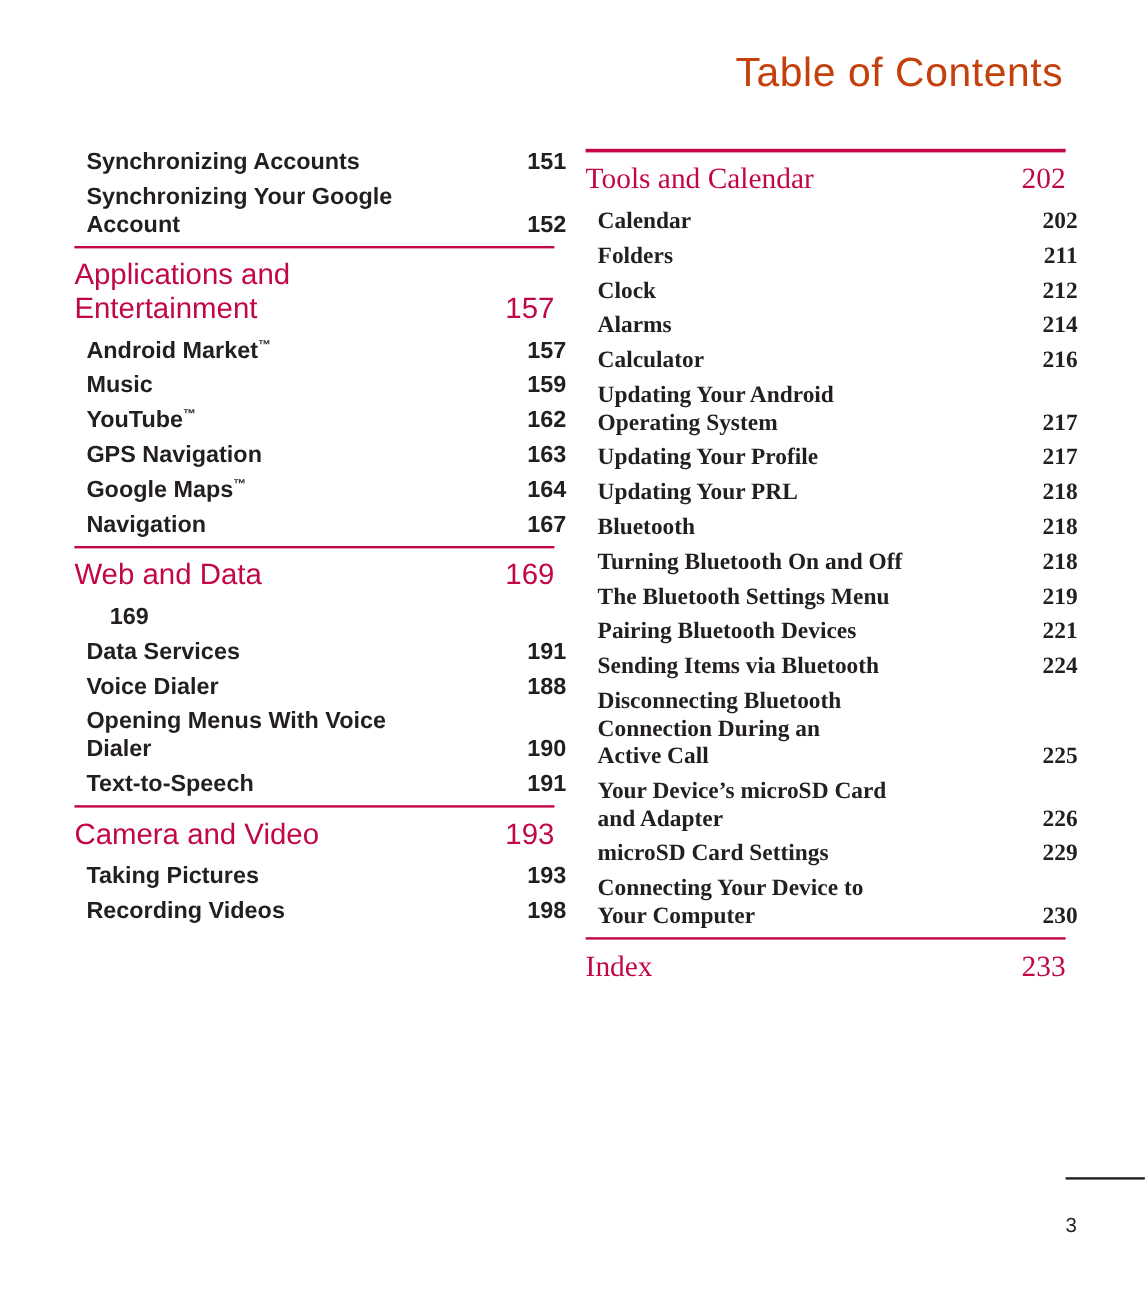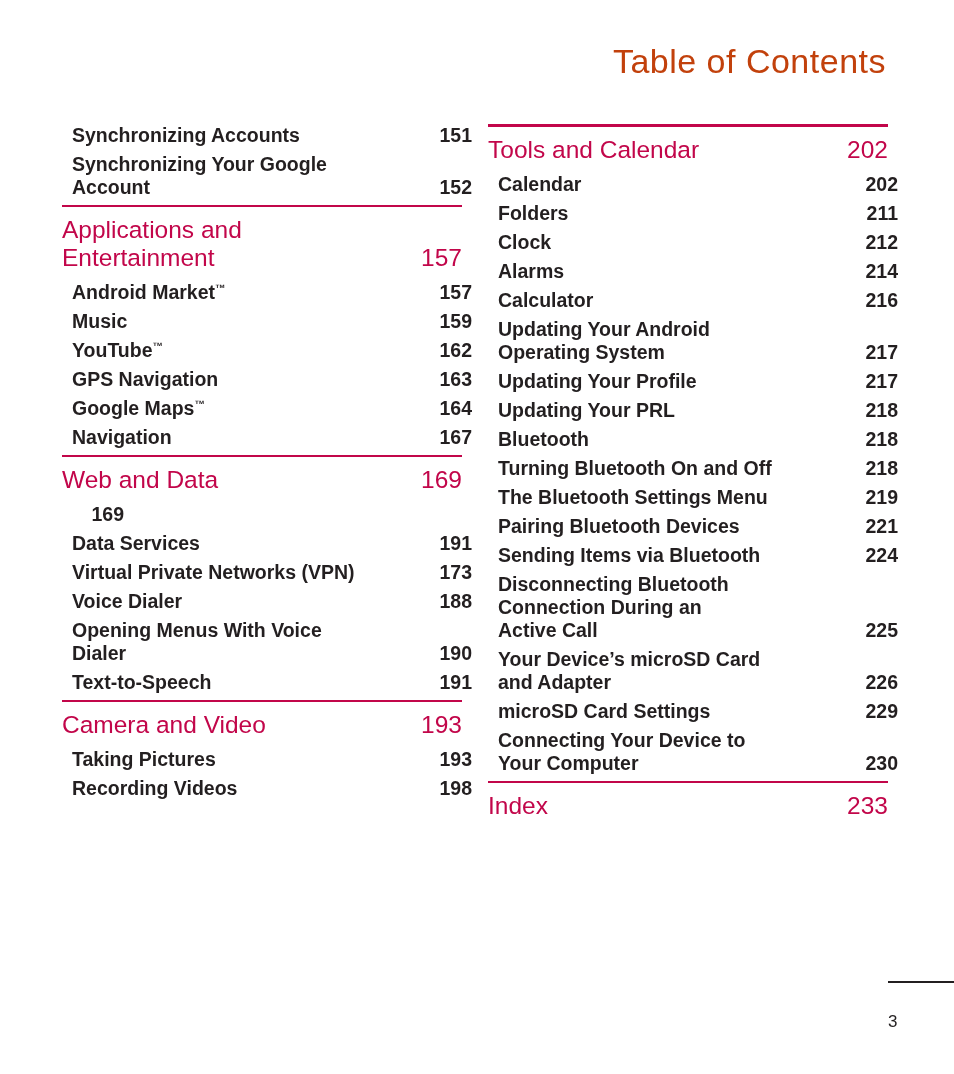"Tools and Calendar" #col-right { font-family: none -> Liberation Serif, serif }
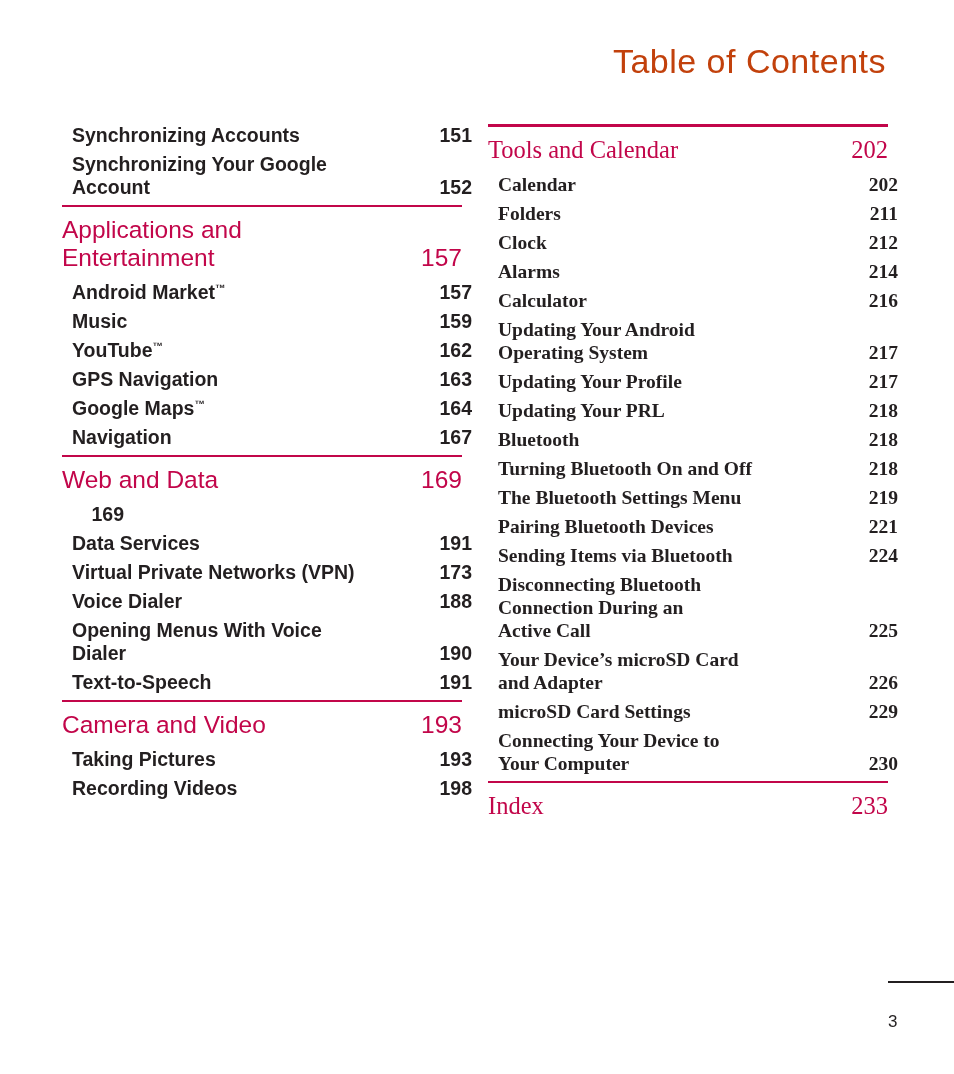"Virtual Private Networks (VPN)" div.entry { html: <div> <span>Virtual Private Networks (VPN)</span> <span>173</span> </div> -> none }
